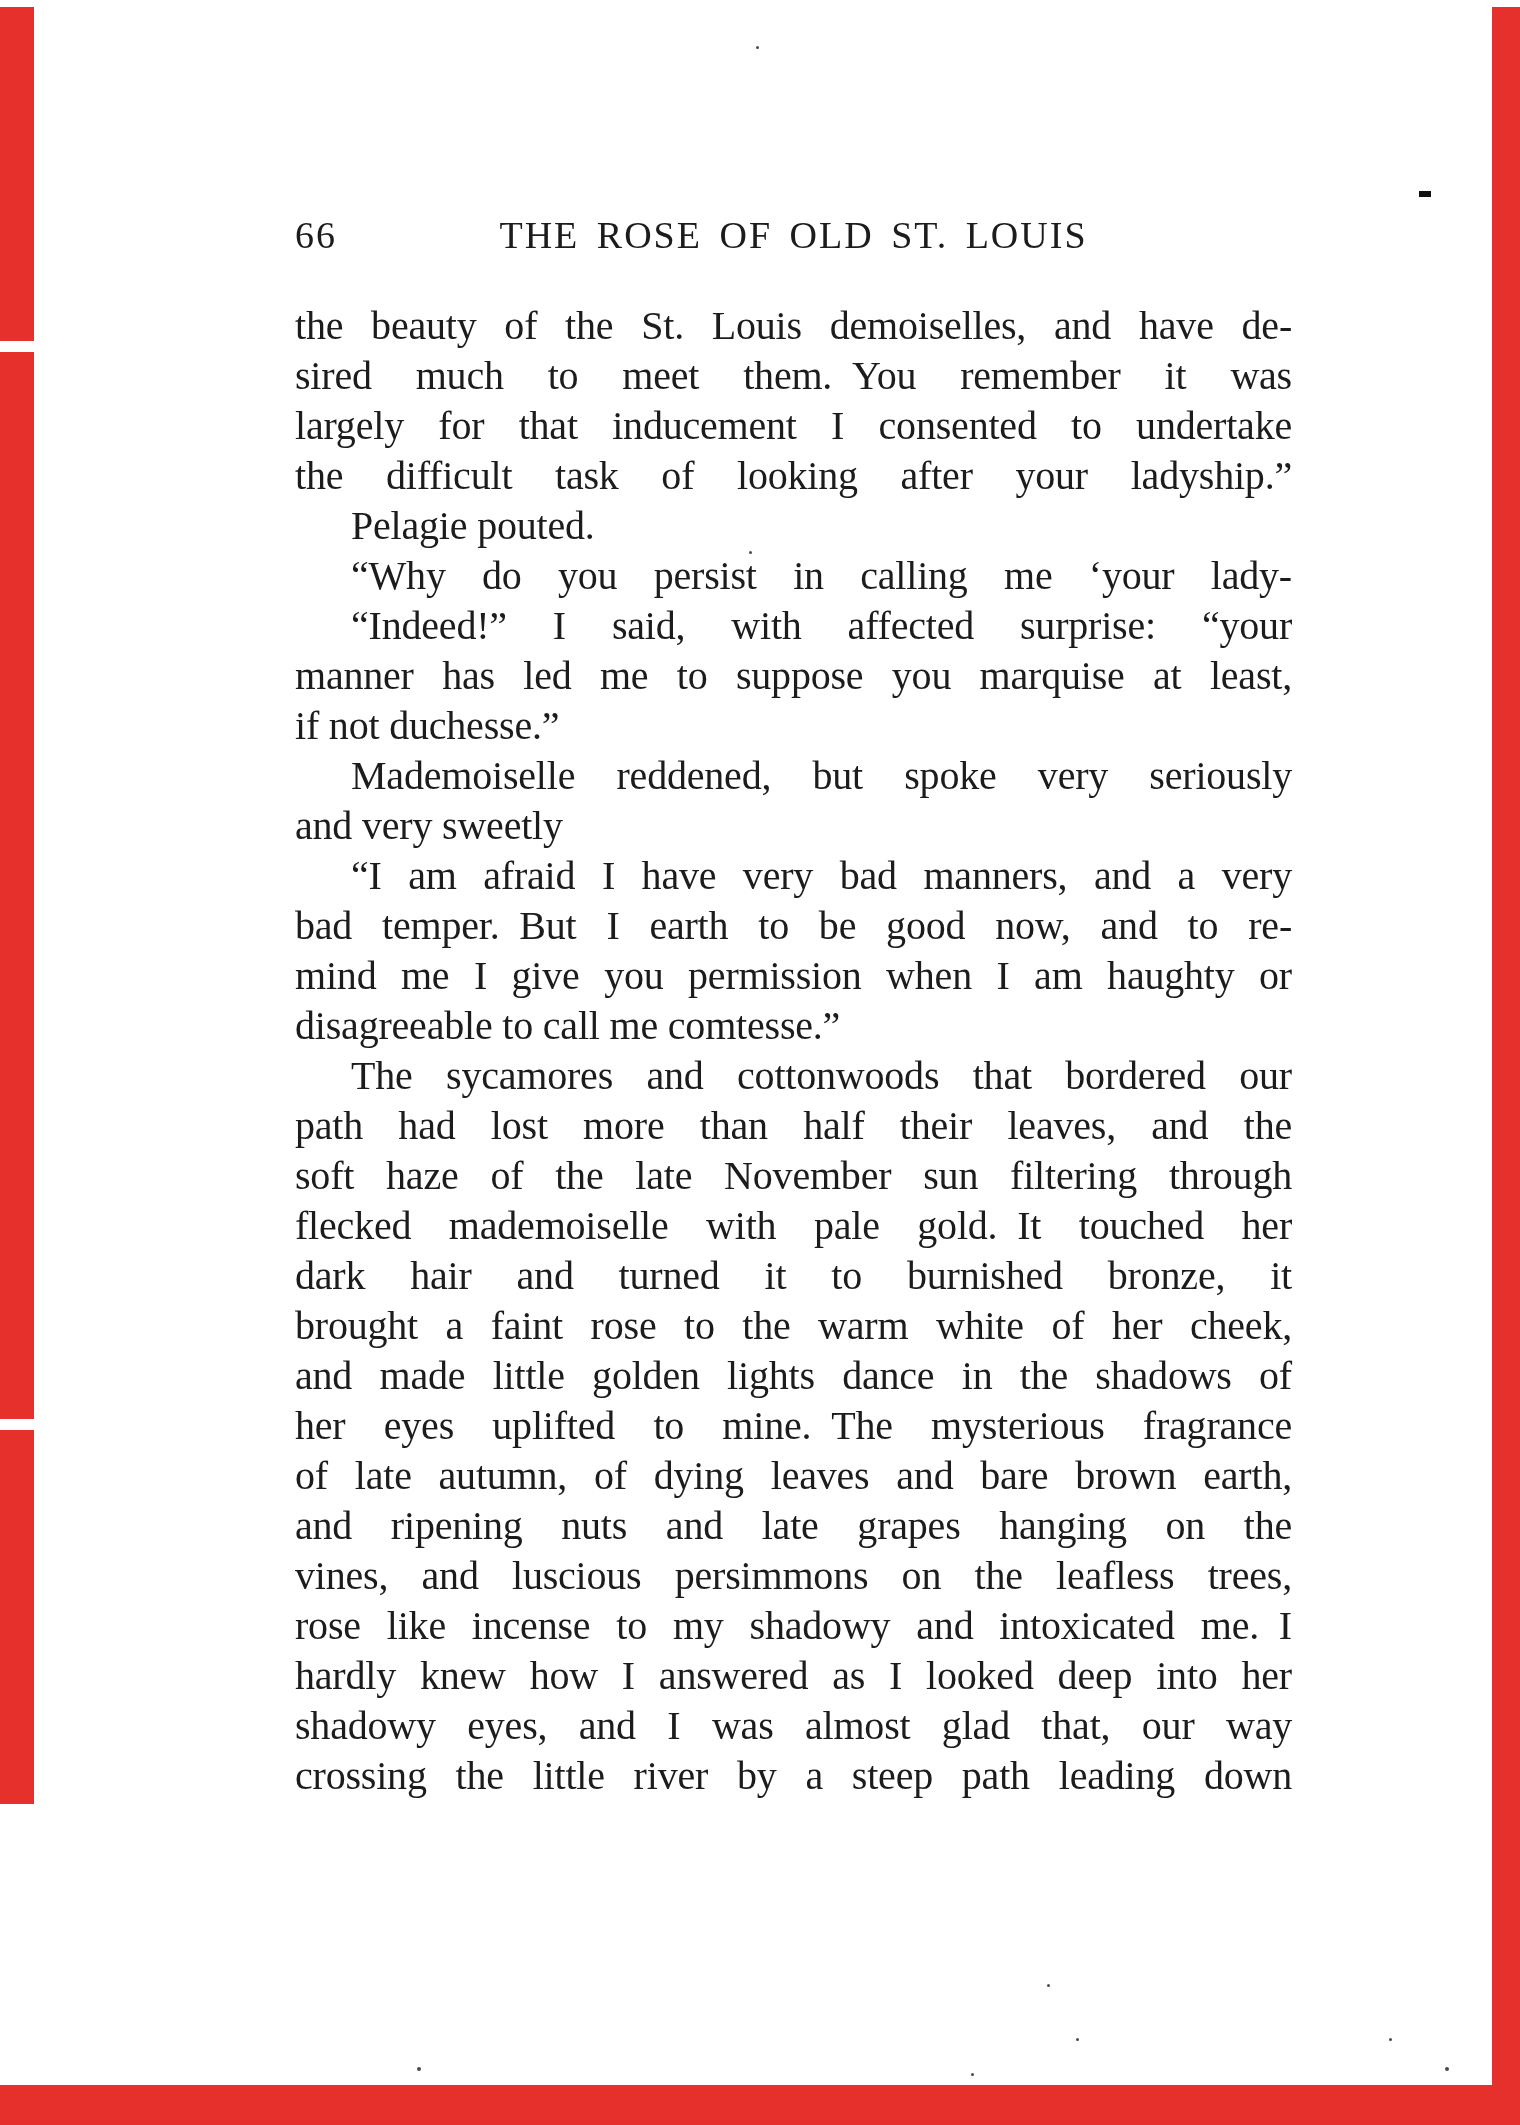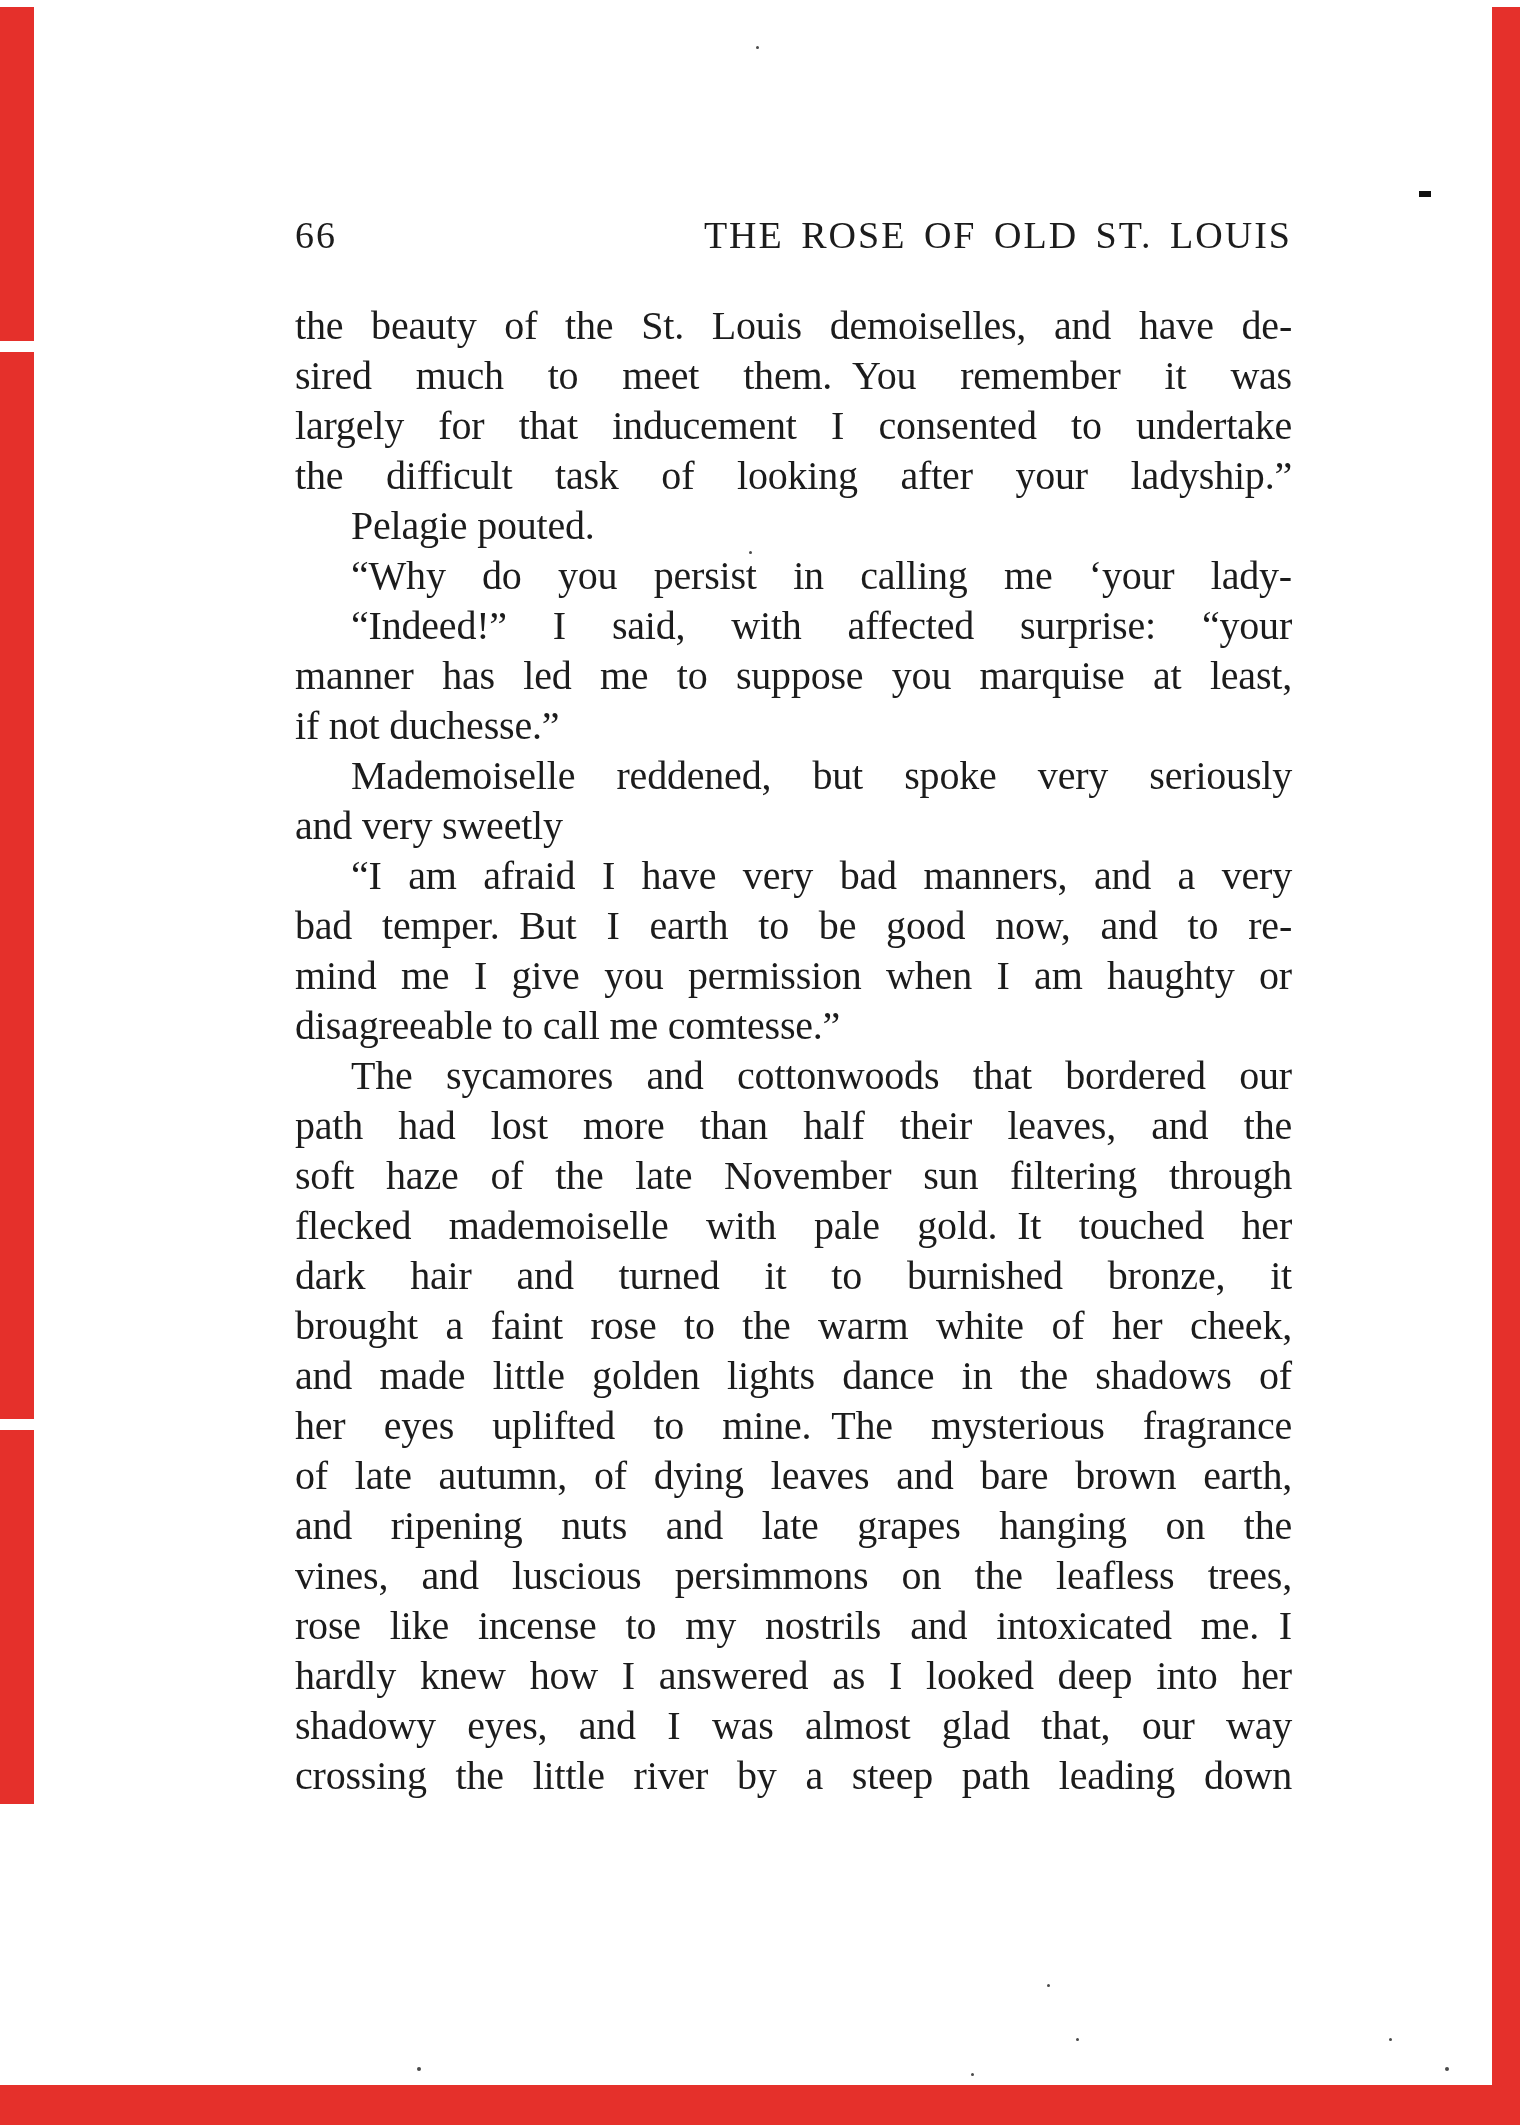"THE ROSE OF OLD ST." #header-title { text-align: right -> center }
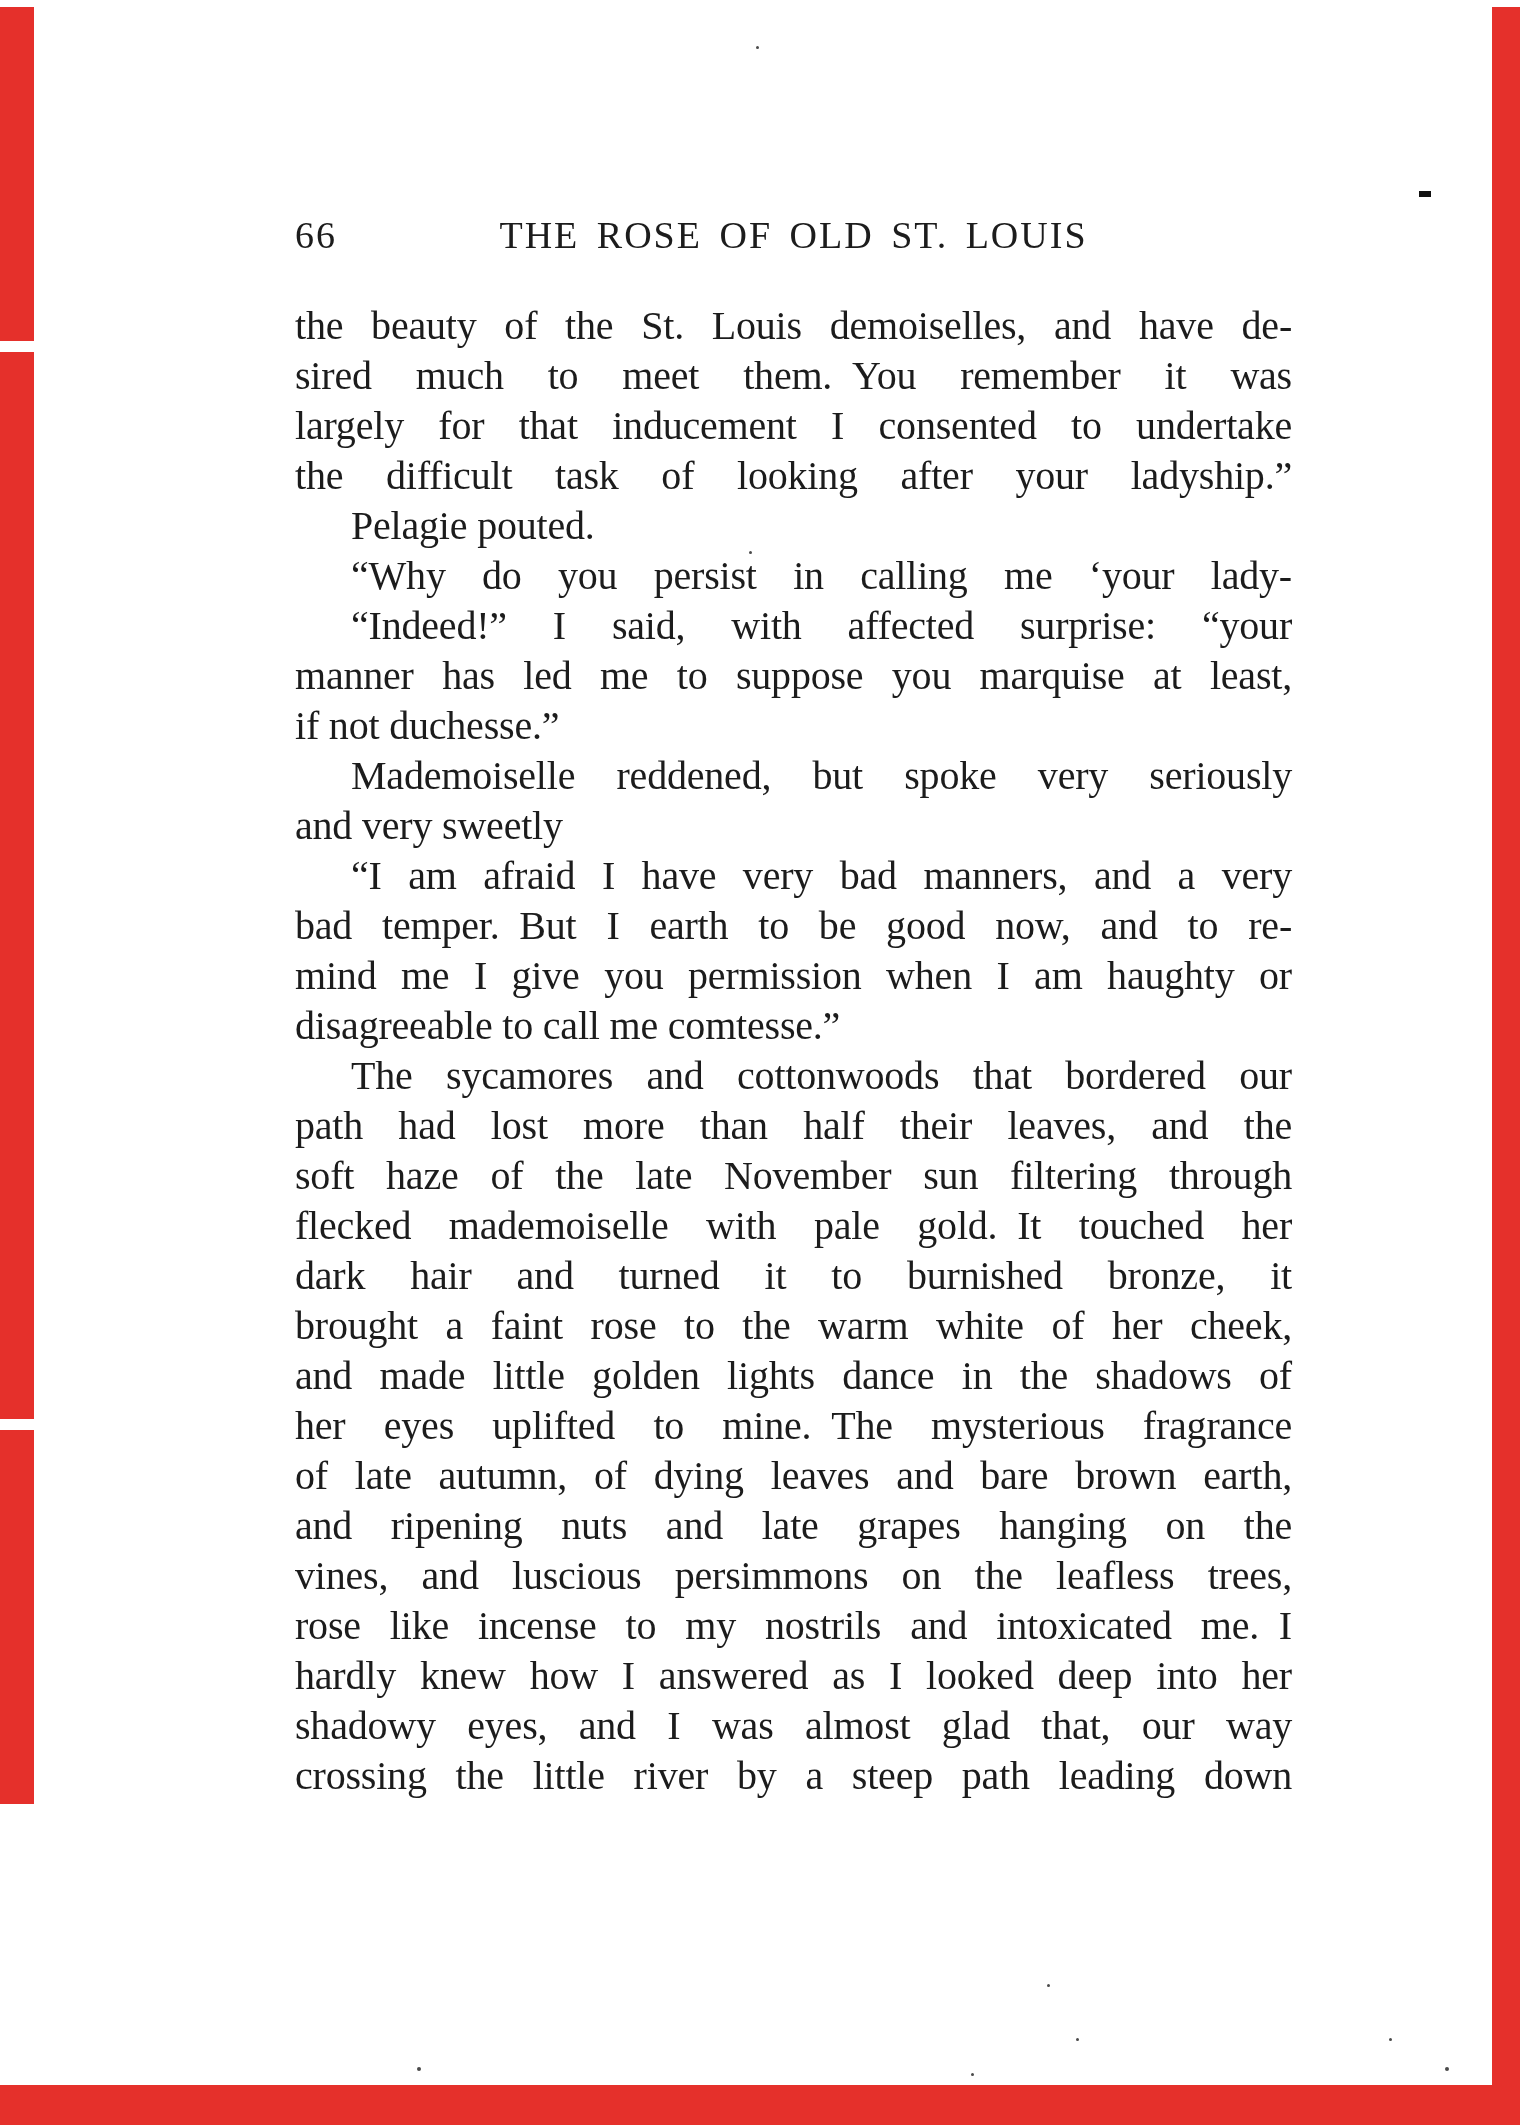"rose like incense to my" div.text-line { text: nostrils -> shadowy }
